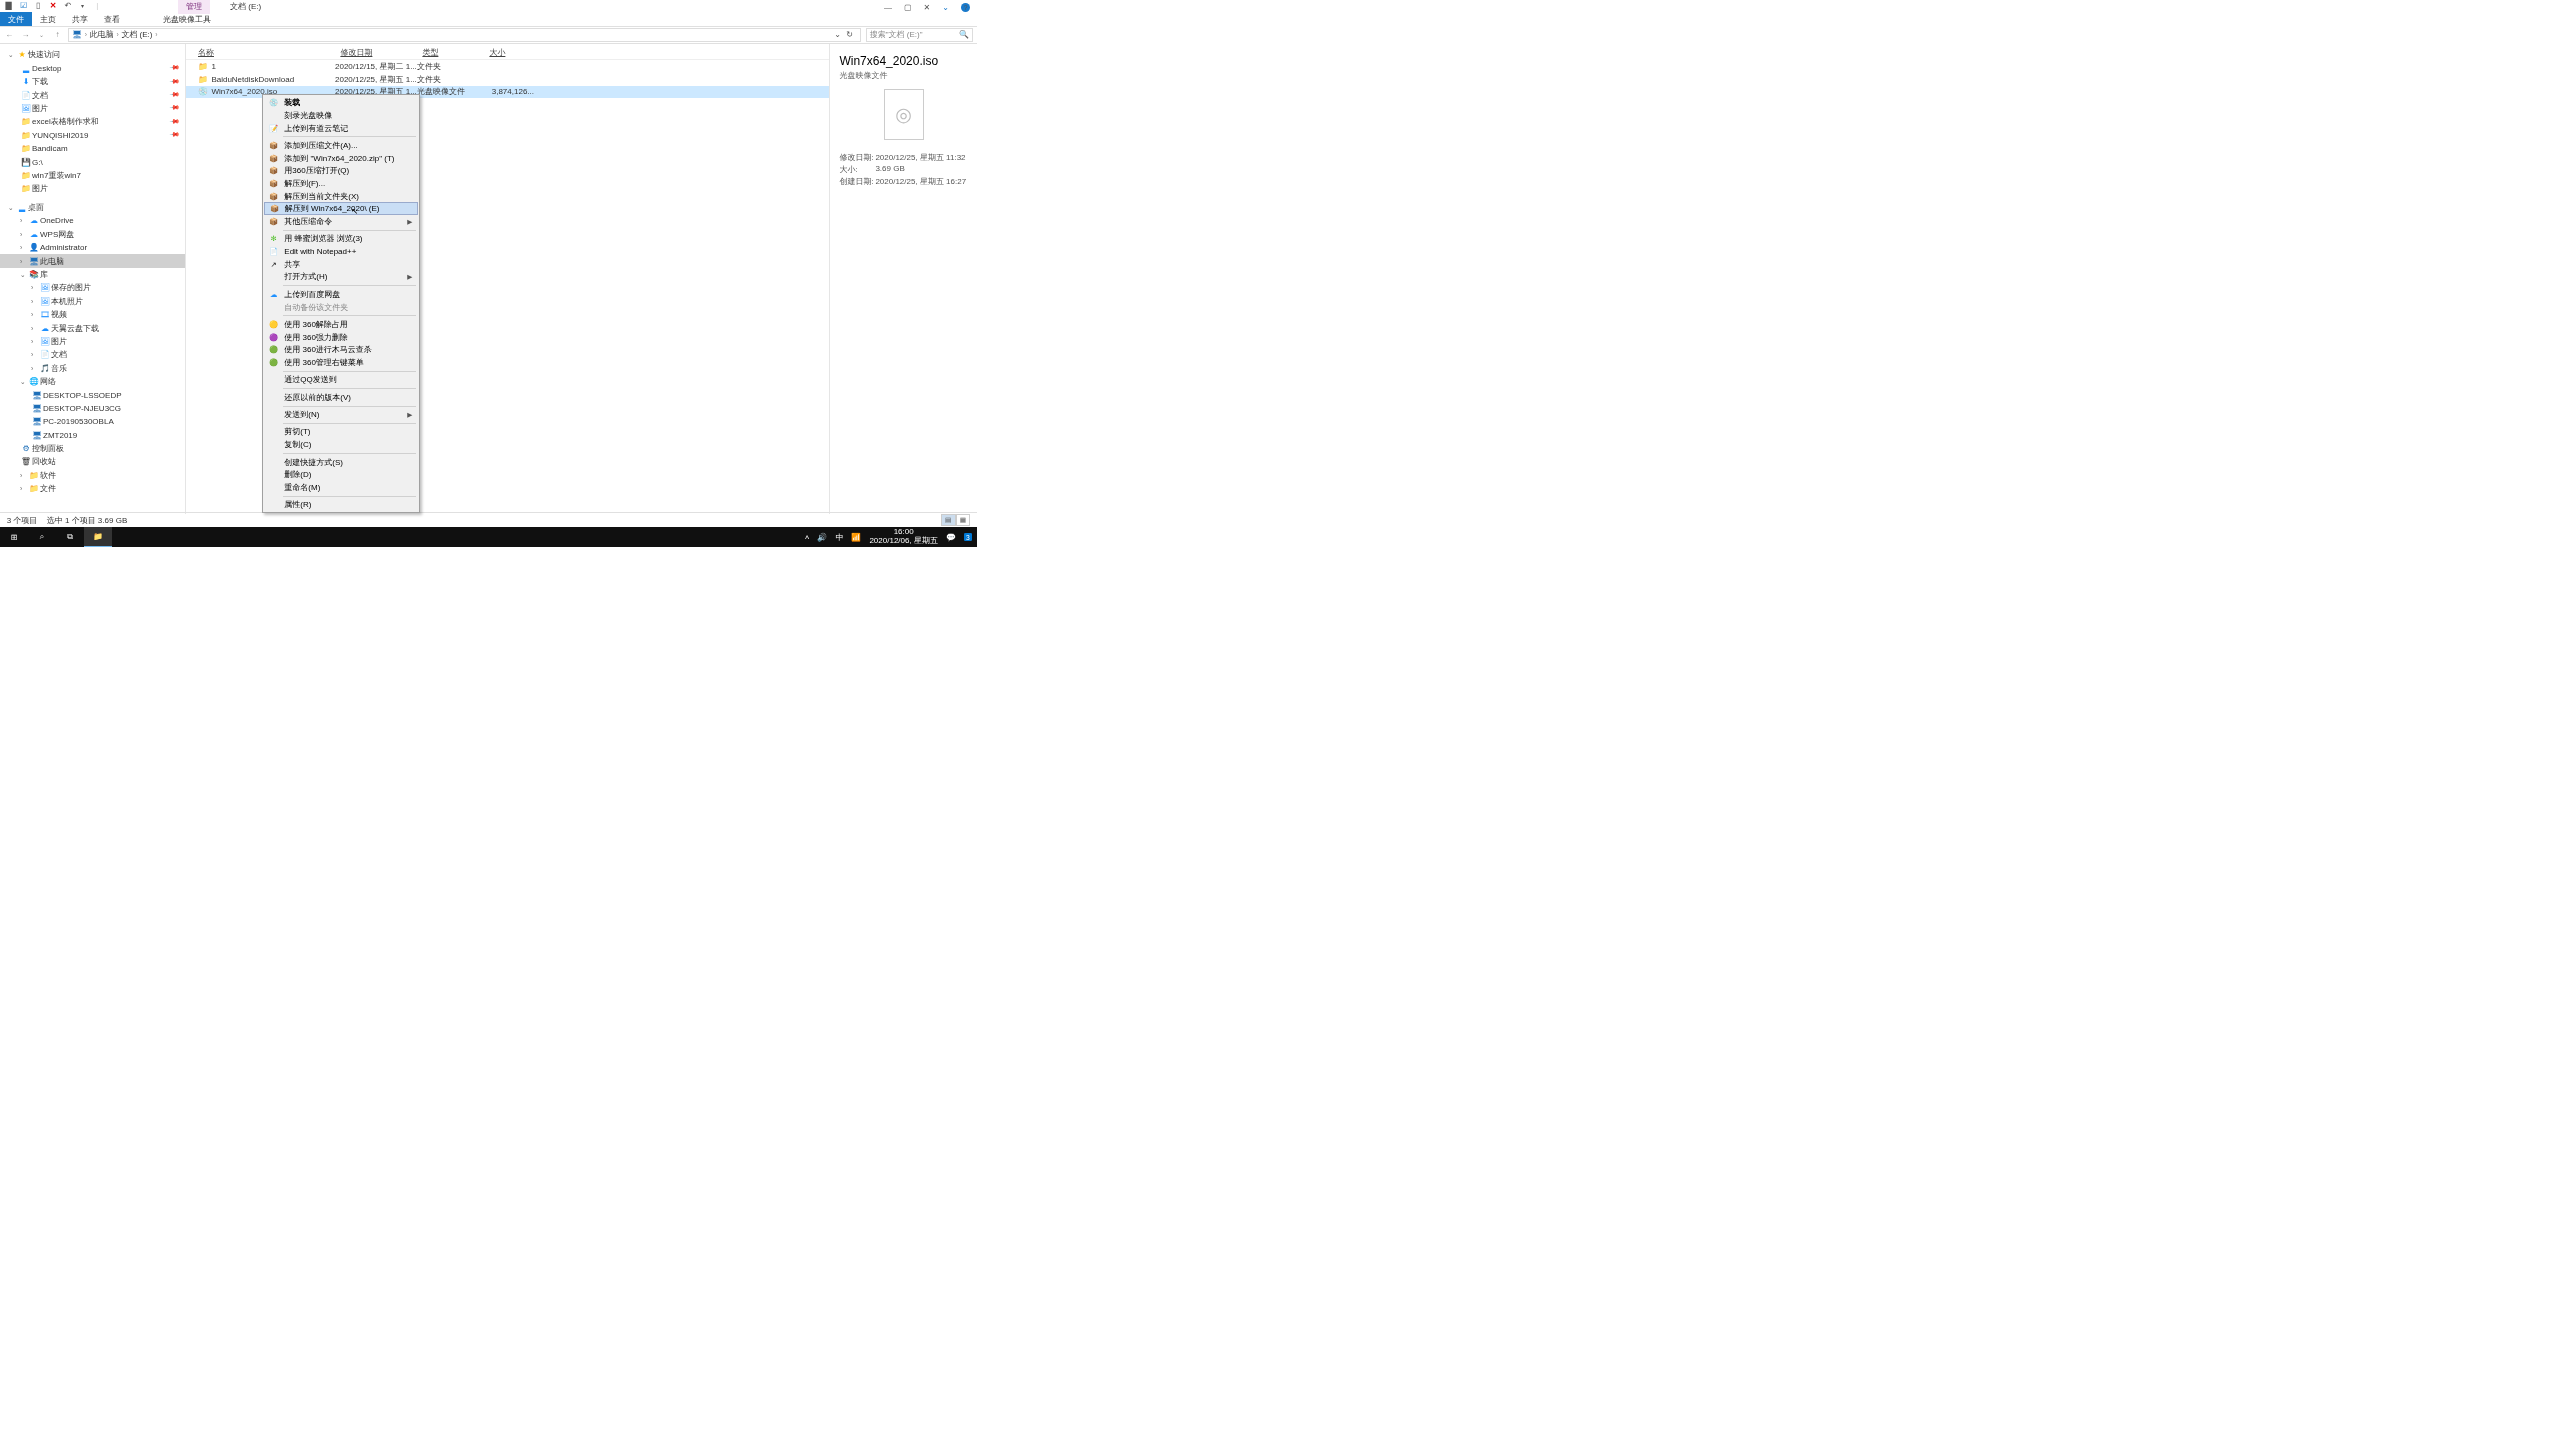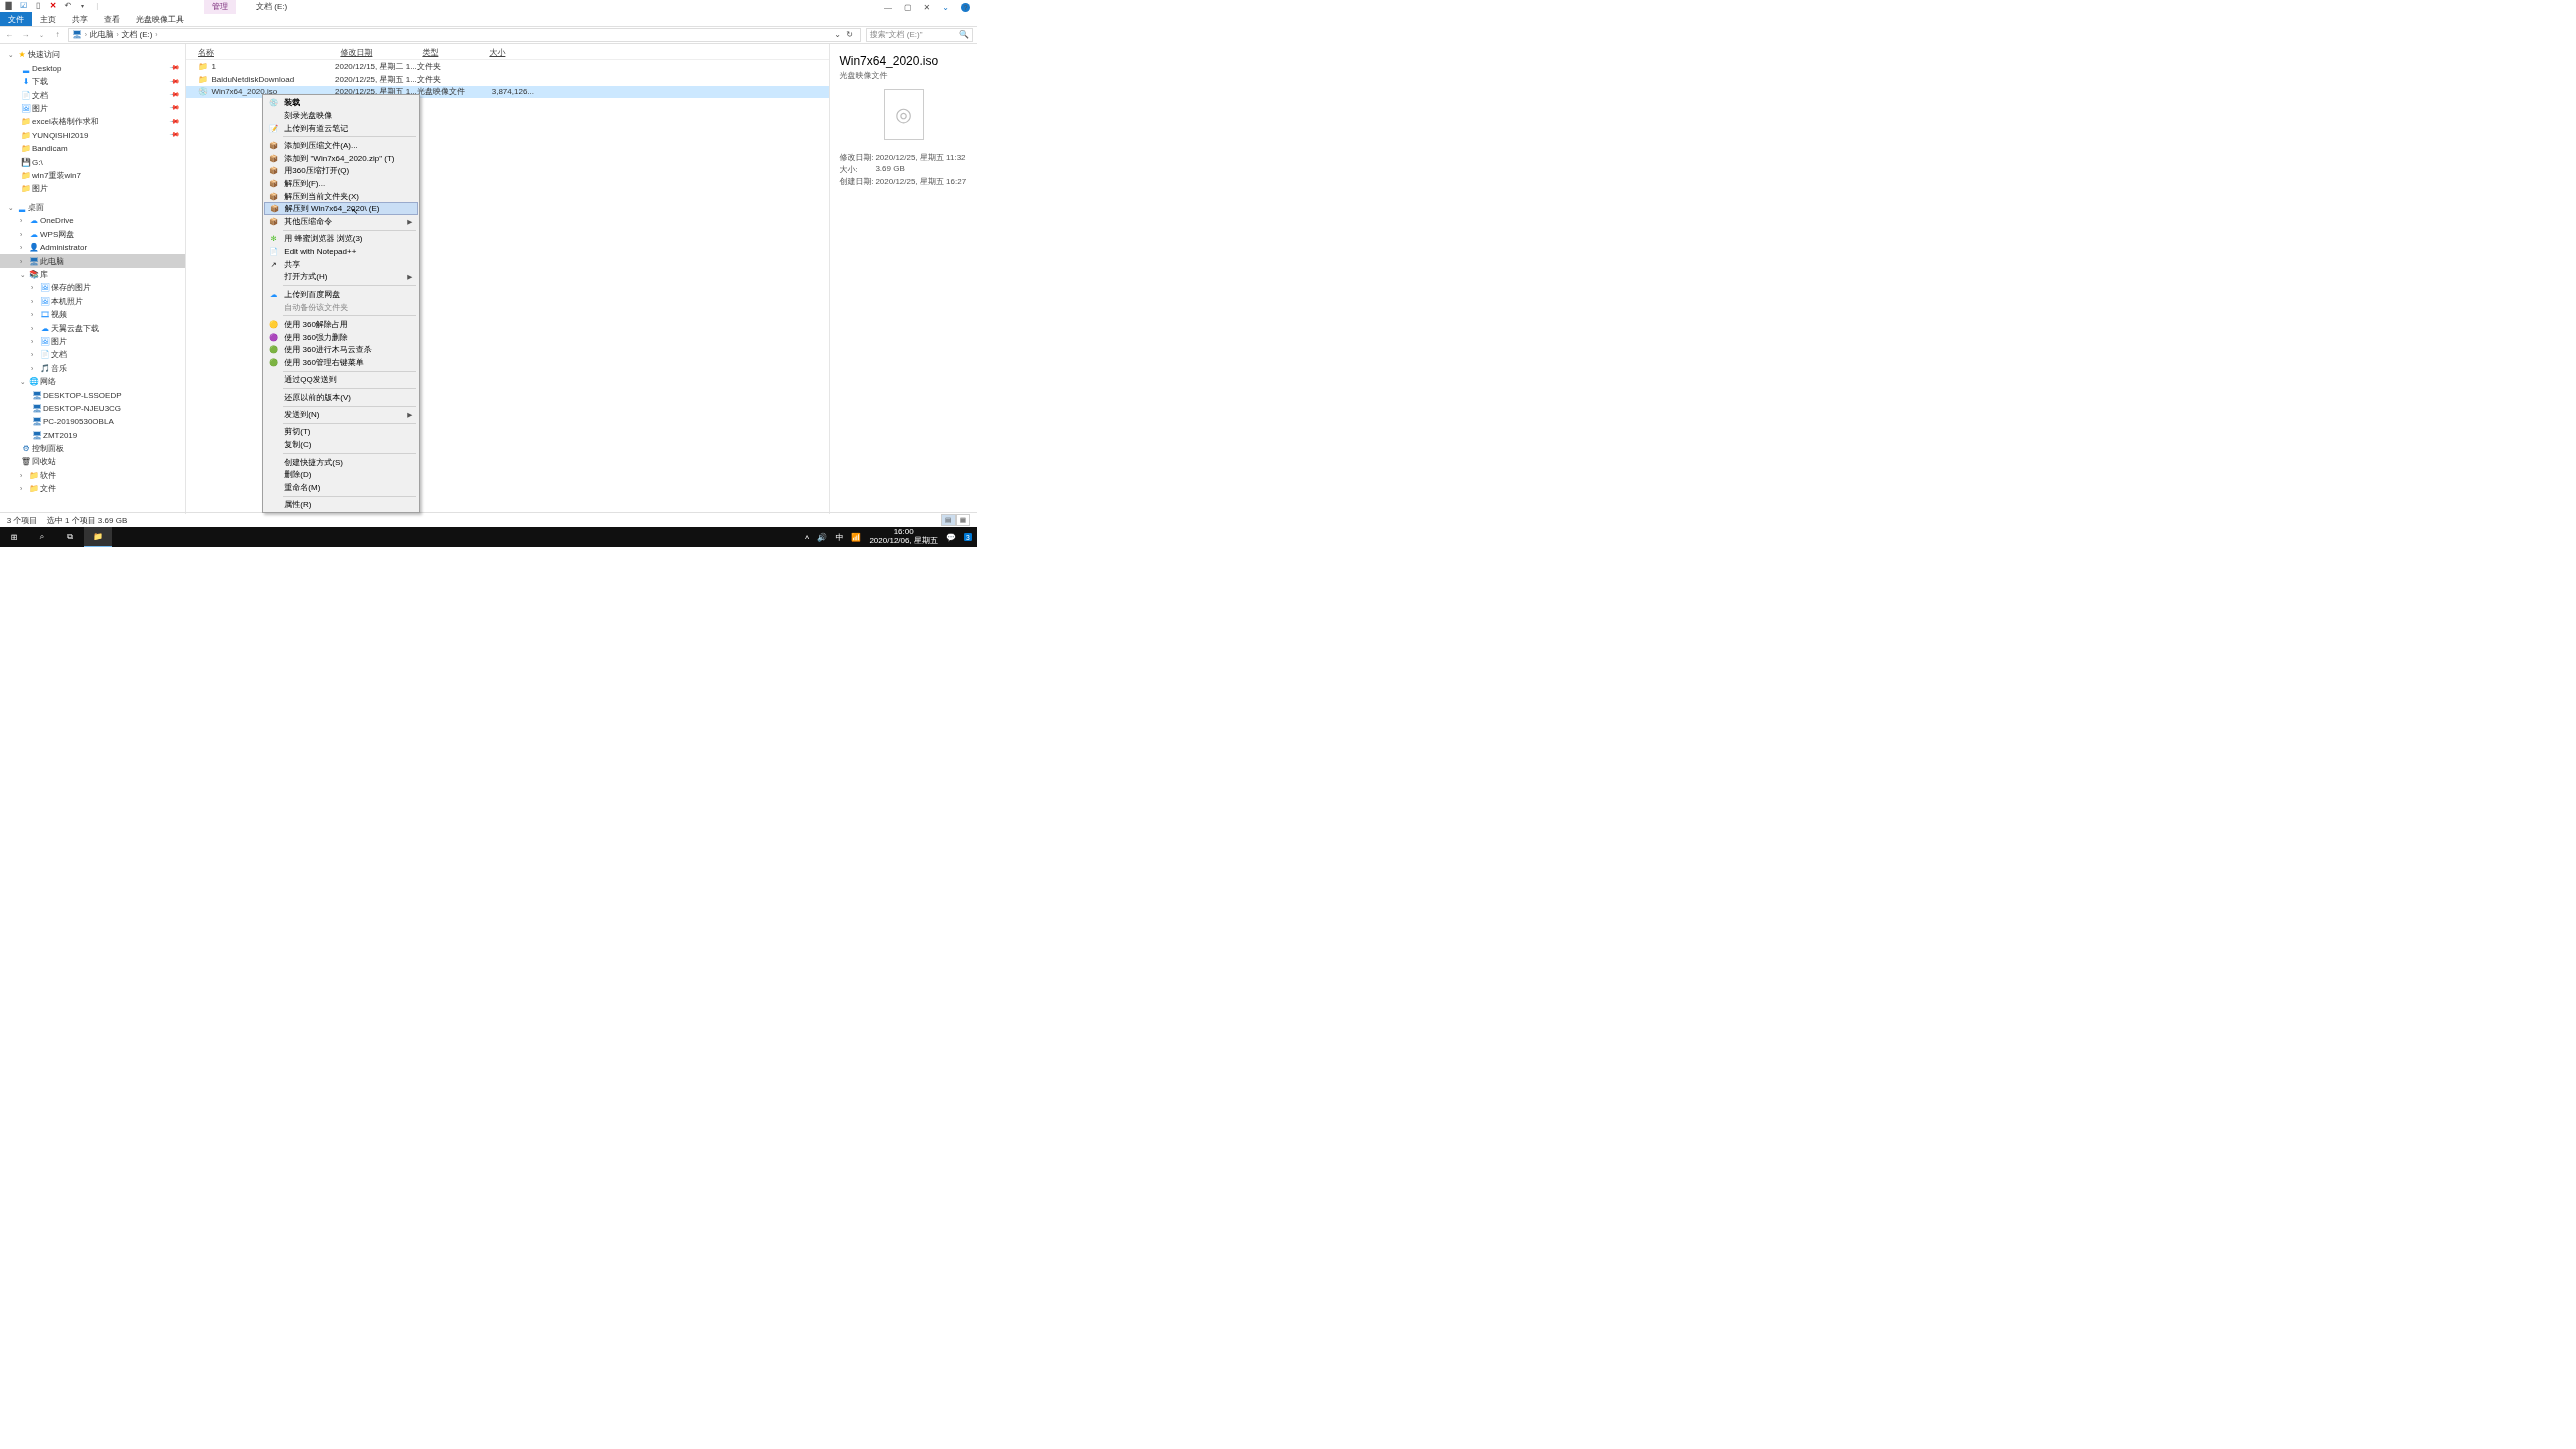"管理" .ribbon-tab.tool { margin-left: 98px -> 72px }
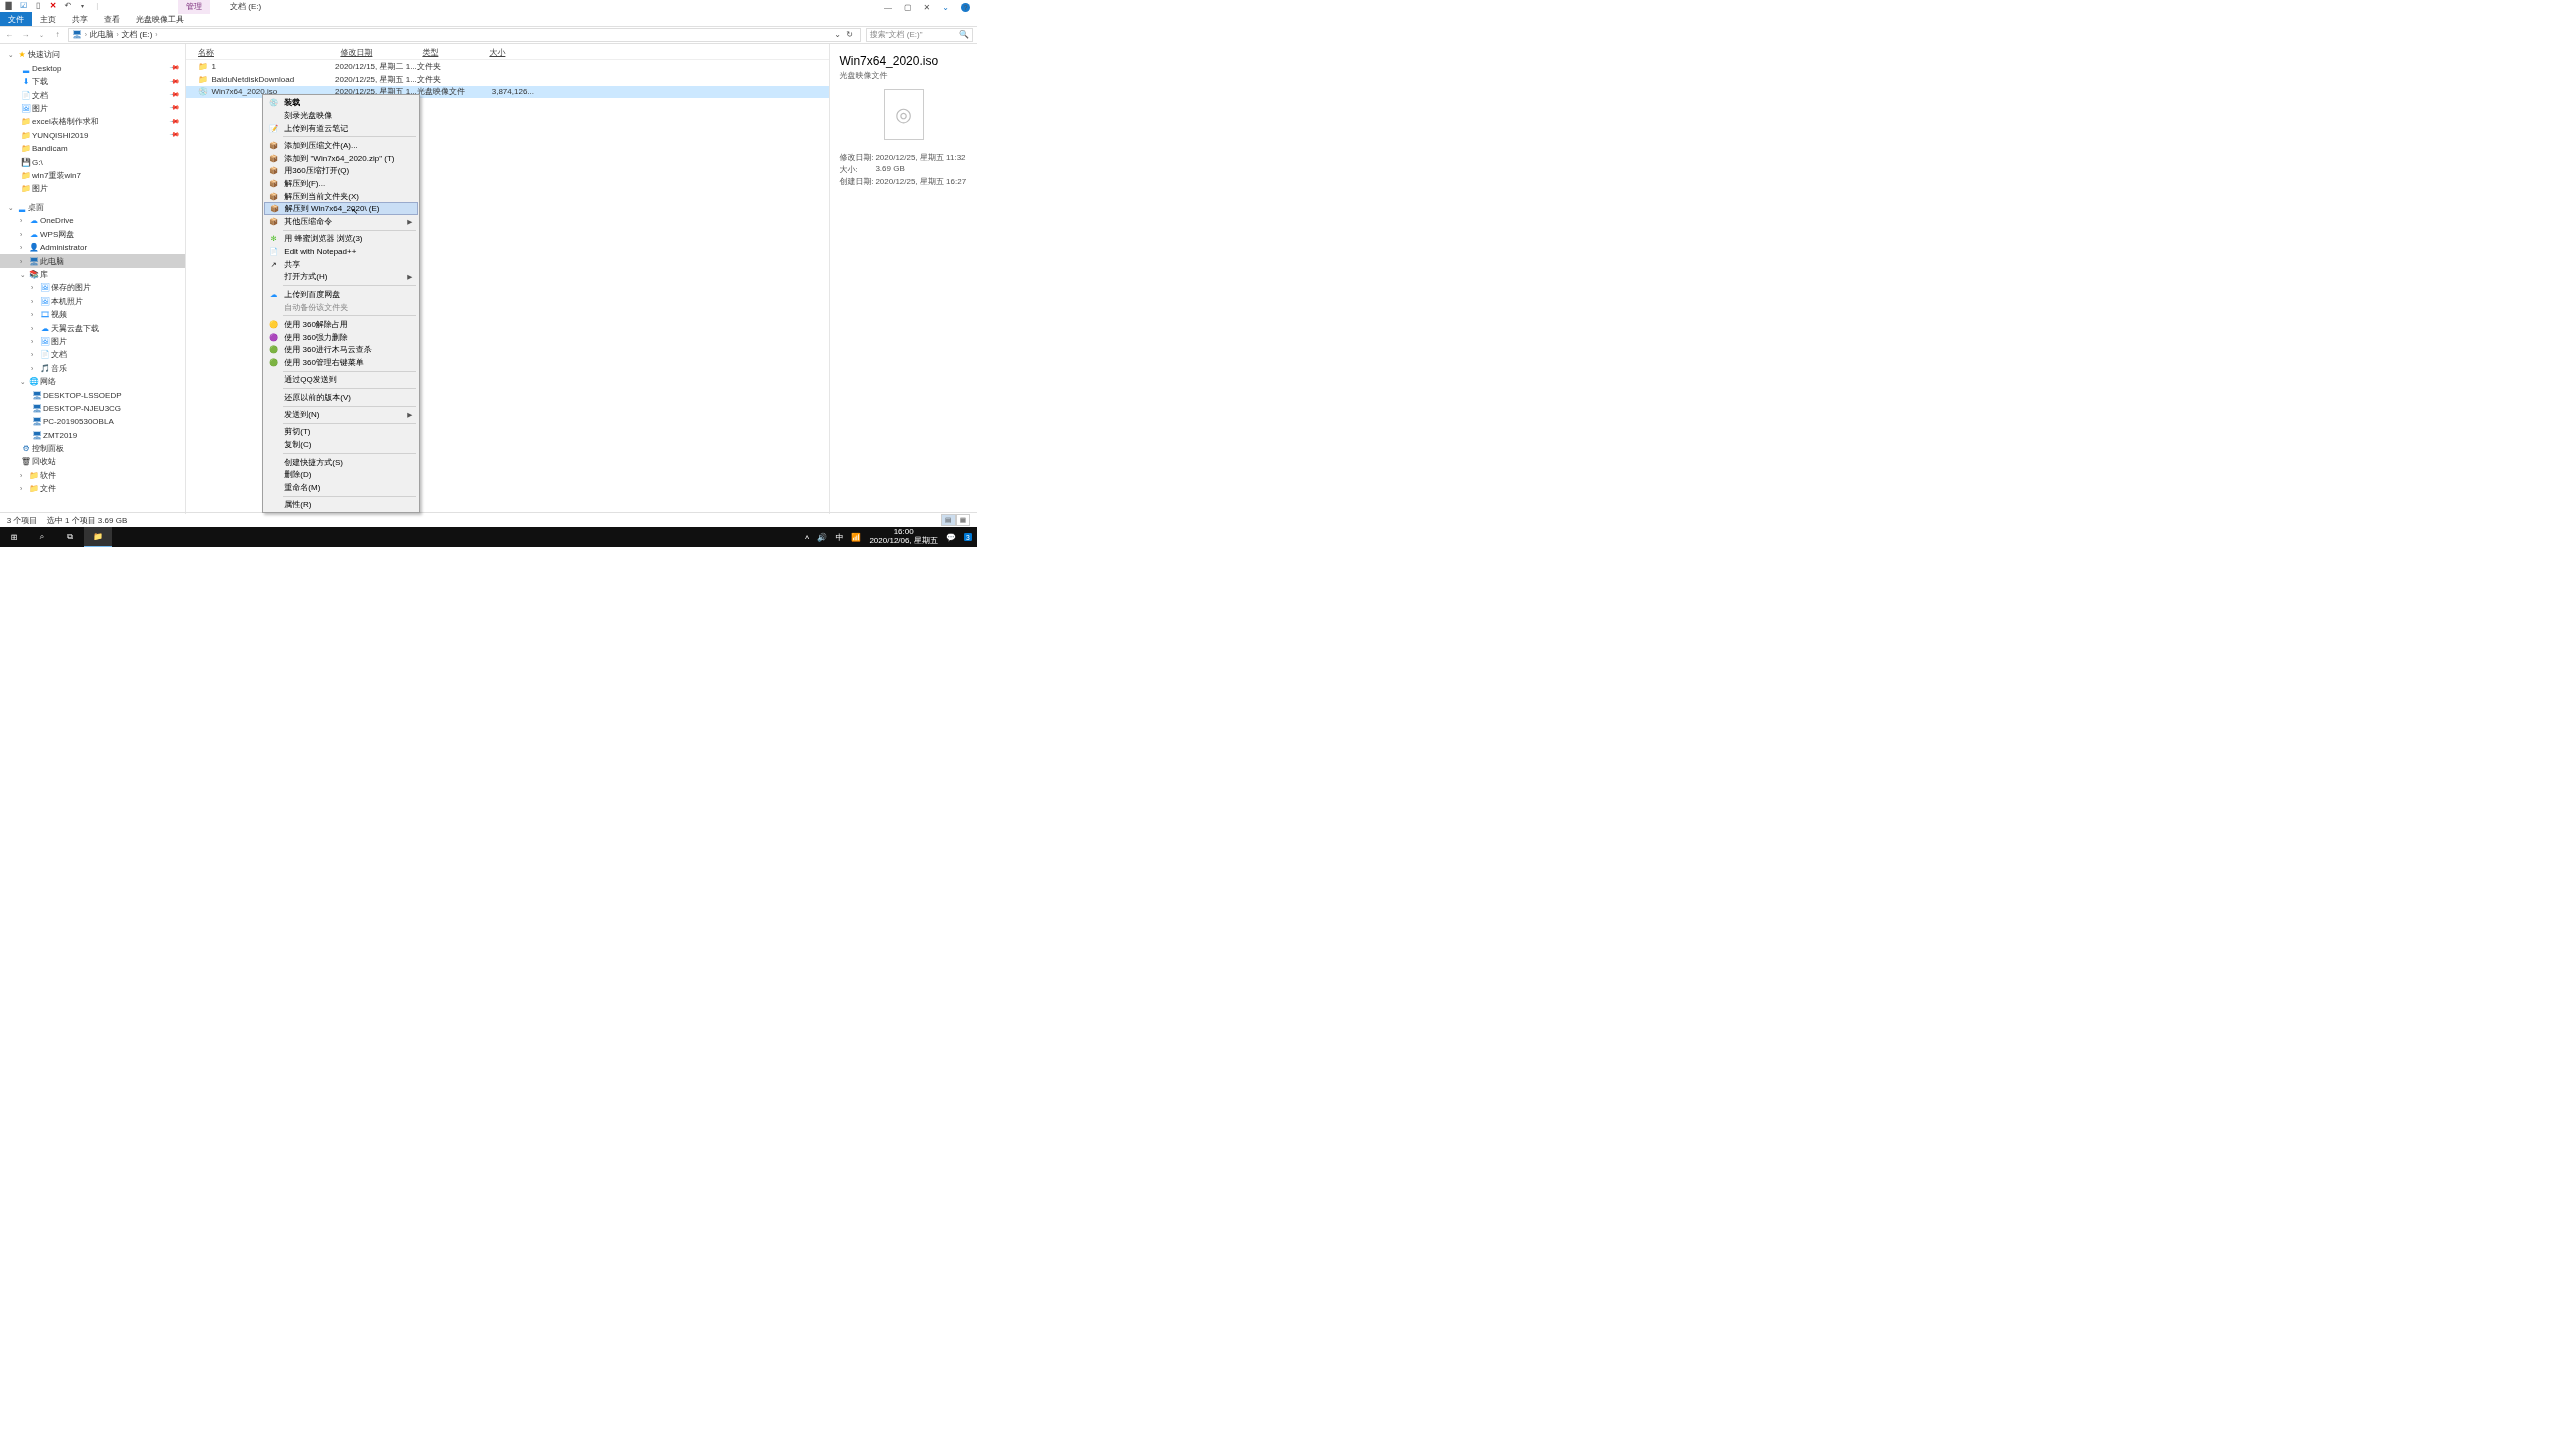"光盘映像工具" .ribbon-lower .tab.tool { margin-left: none -> 27px }
